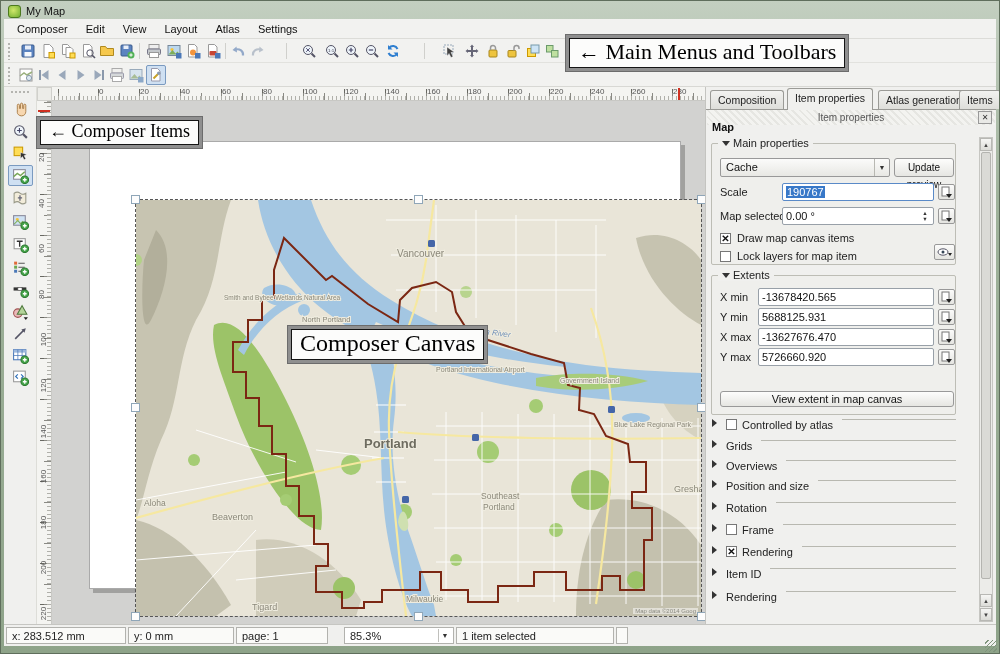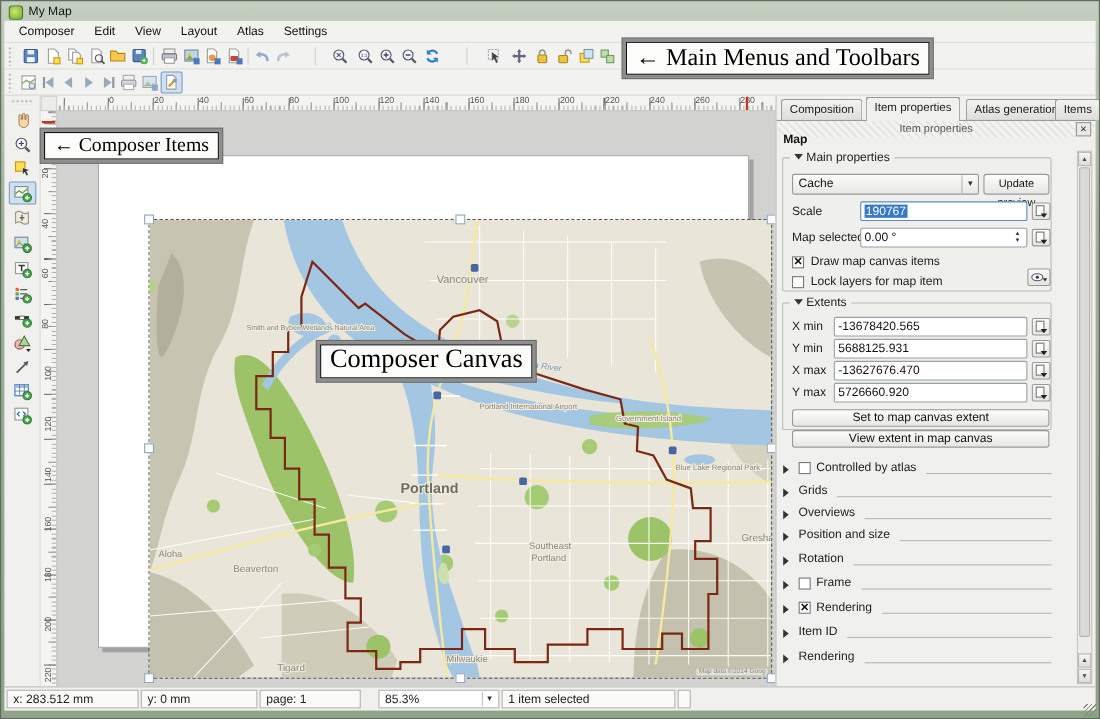"Extents" div.gbox { height: 116px -> 140px }
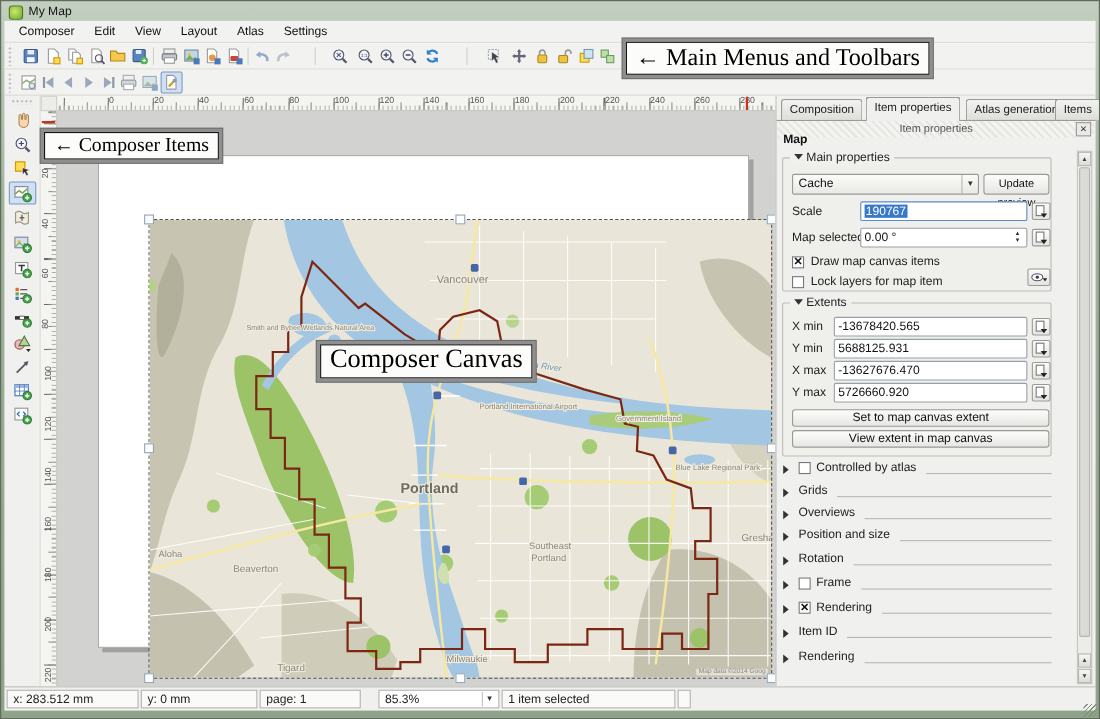"Composer Canvas" div.callout { top: 309px -> 325px }
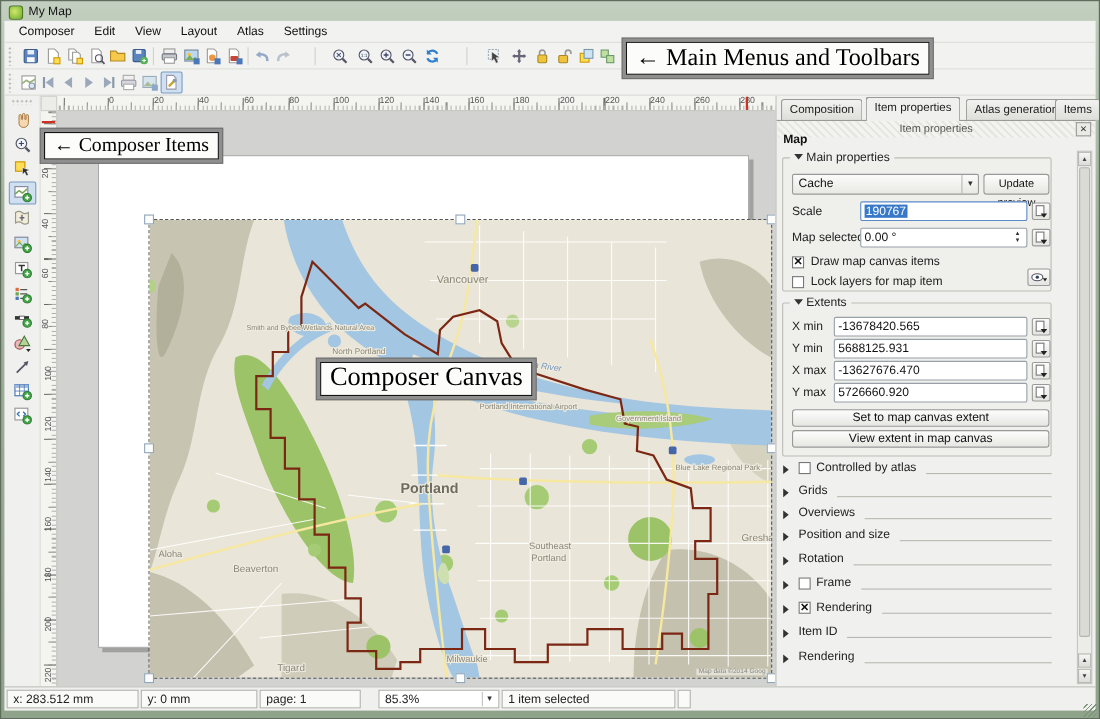"Set to map canvas extent" div.btn { html: <div><span>Set to map canvas extent</span></div> -> none }
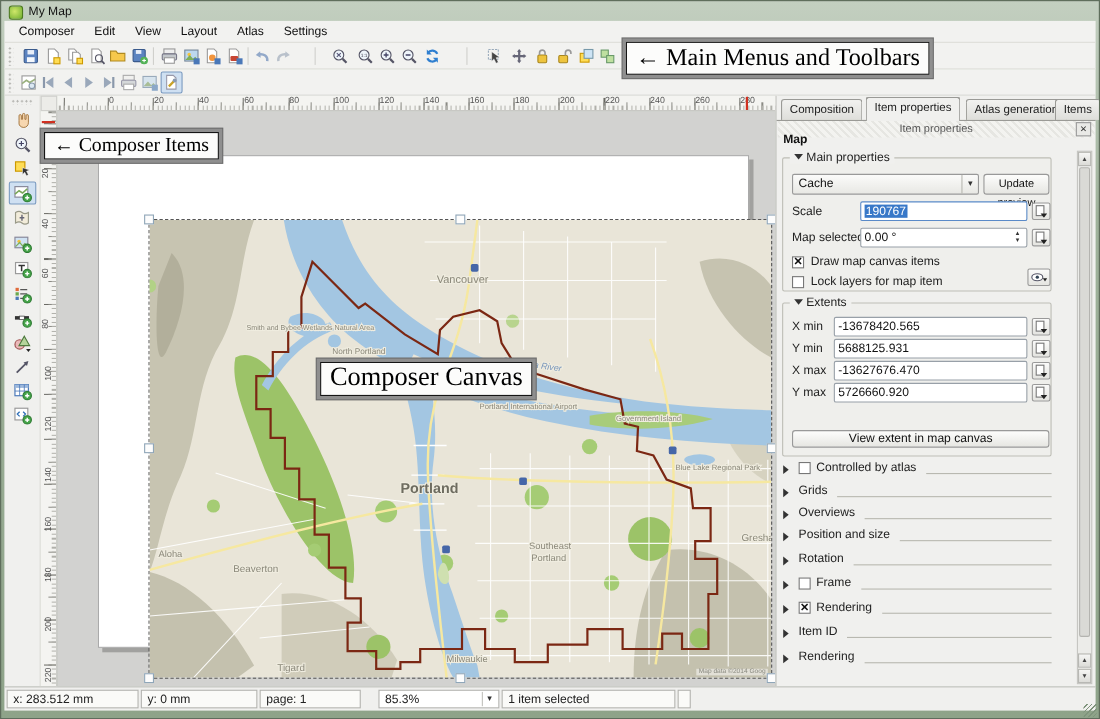"Controlled by atlas" .secrow { align-items: flex-end -> flex-start }
